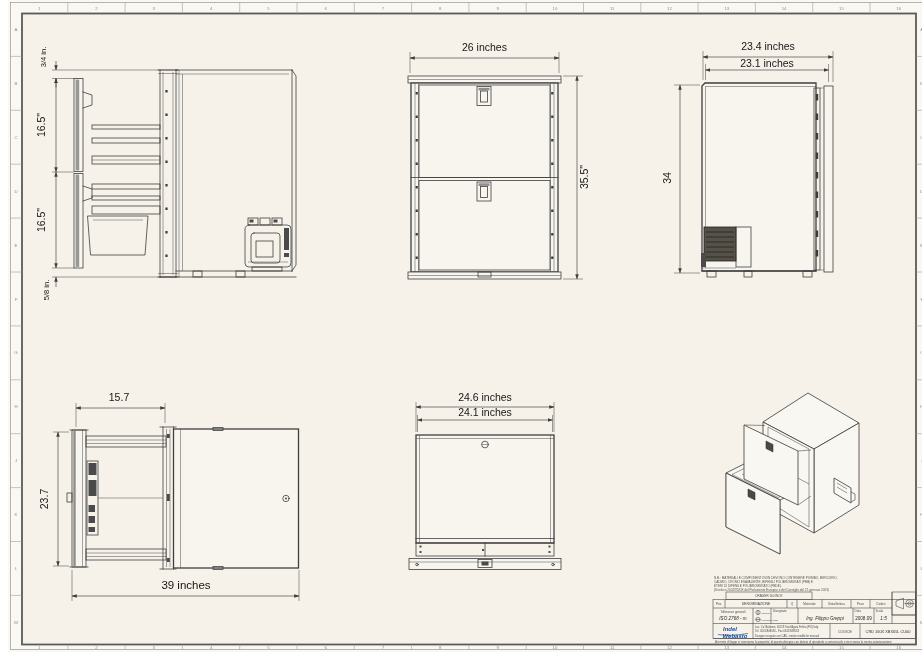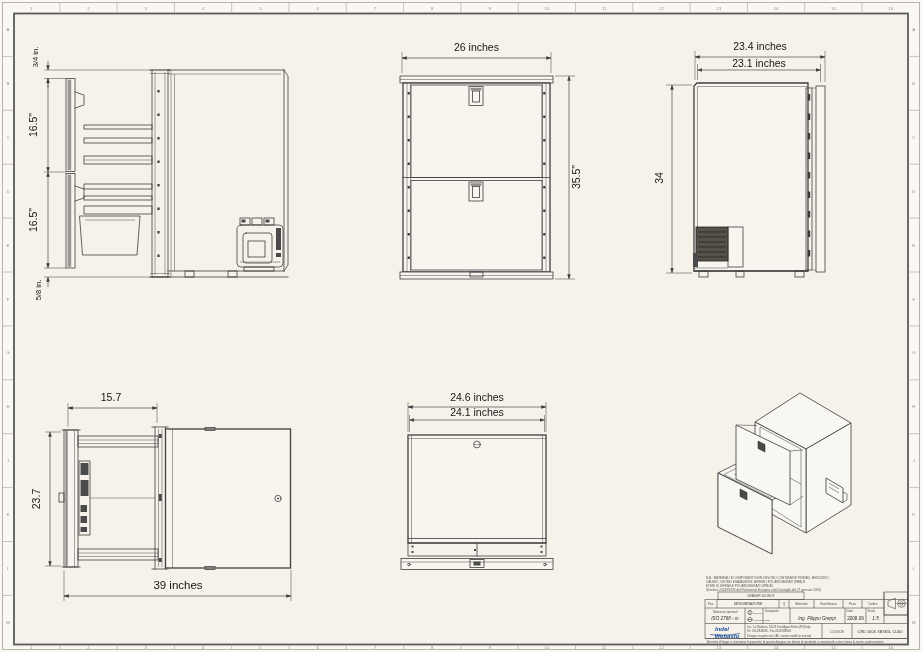"26 inches" .page { padding-left: none -> 8px }
